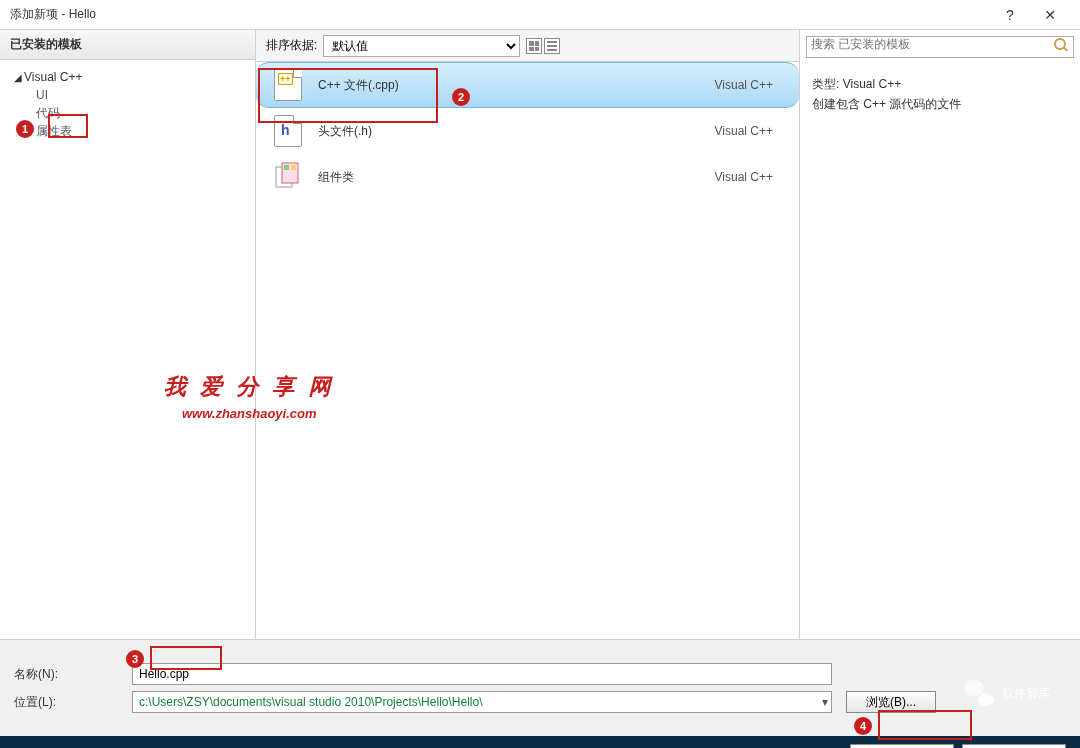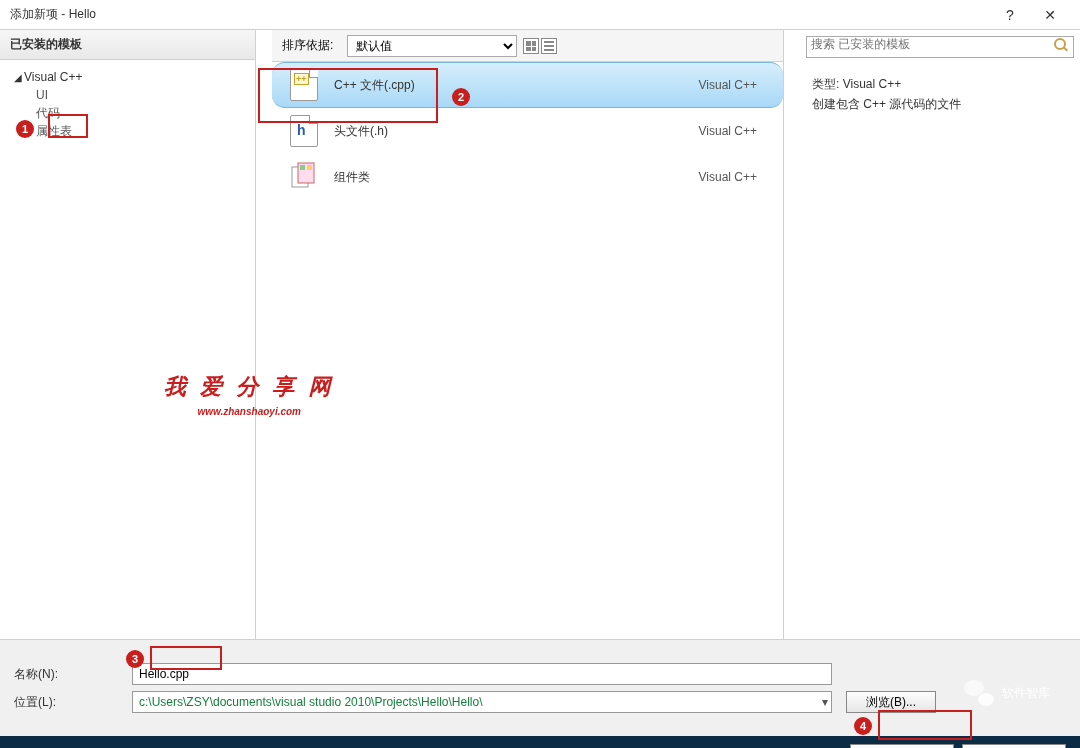"已安装的模板" .main { gap: 16px -> none }
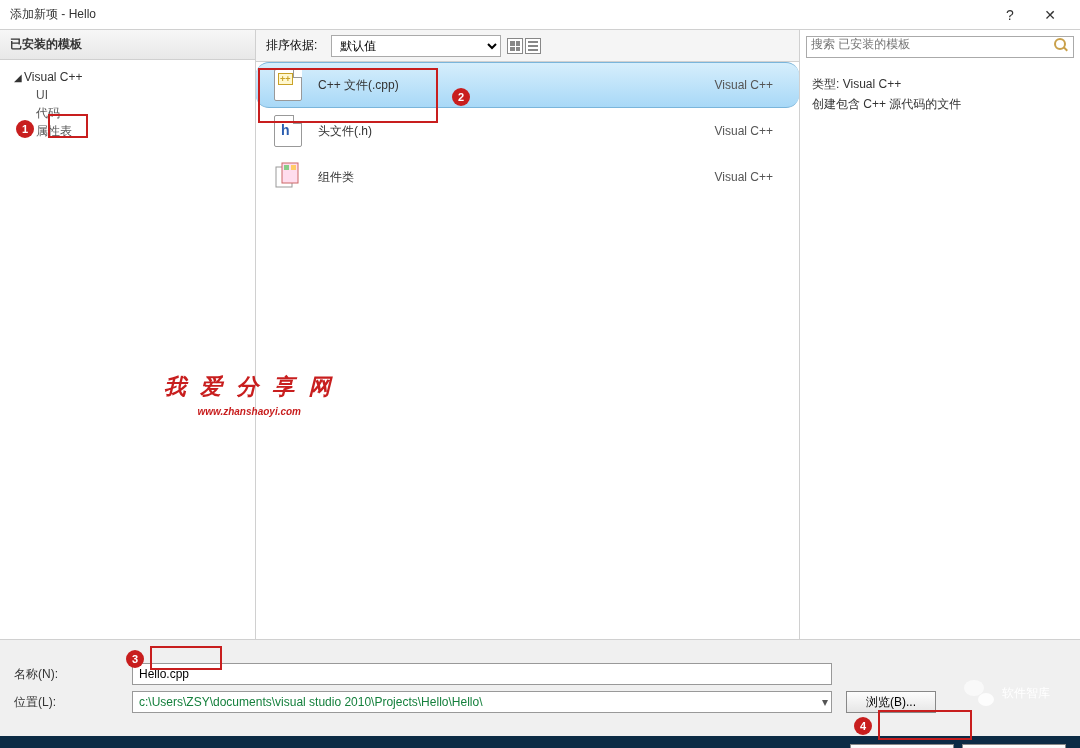"默认值" .sortbar select { margin-left: 8px -> none; width: 170px -> 197px }
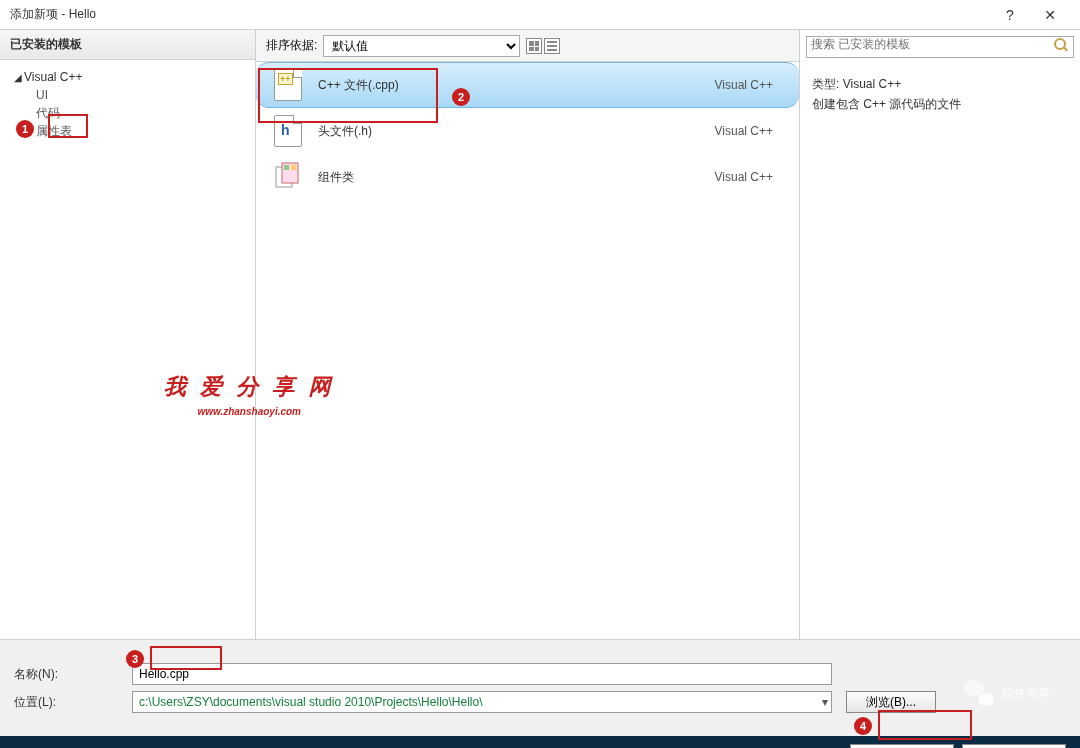"www.zhanshaoyi.com" .watermark .url { font-size: 10px -> 13px }
